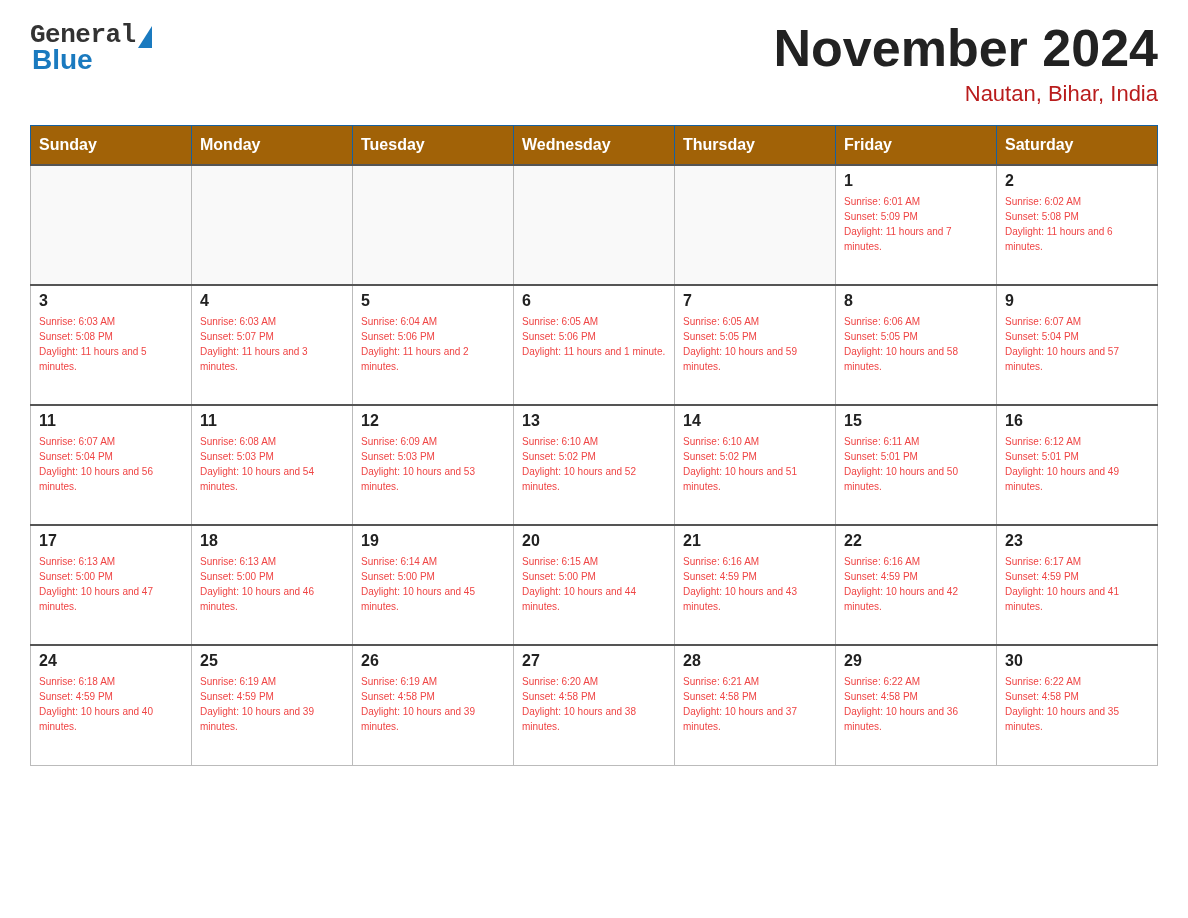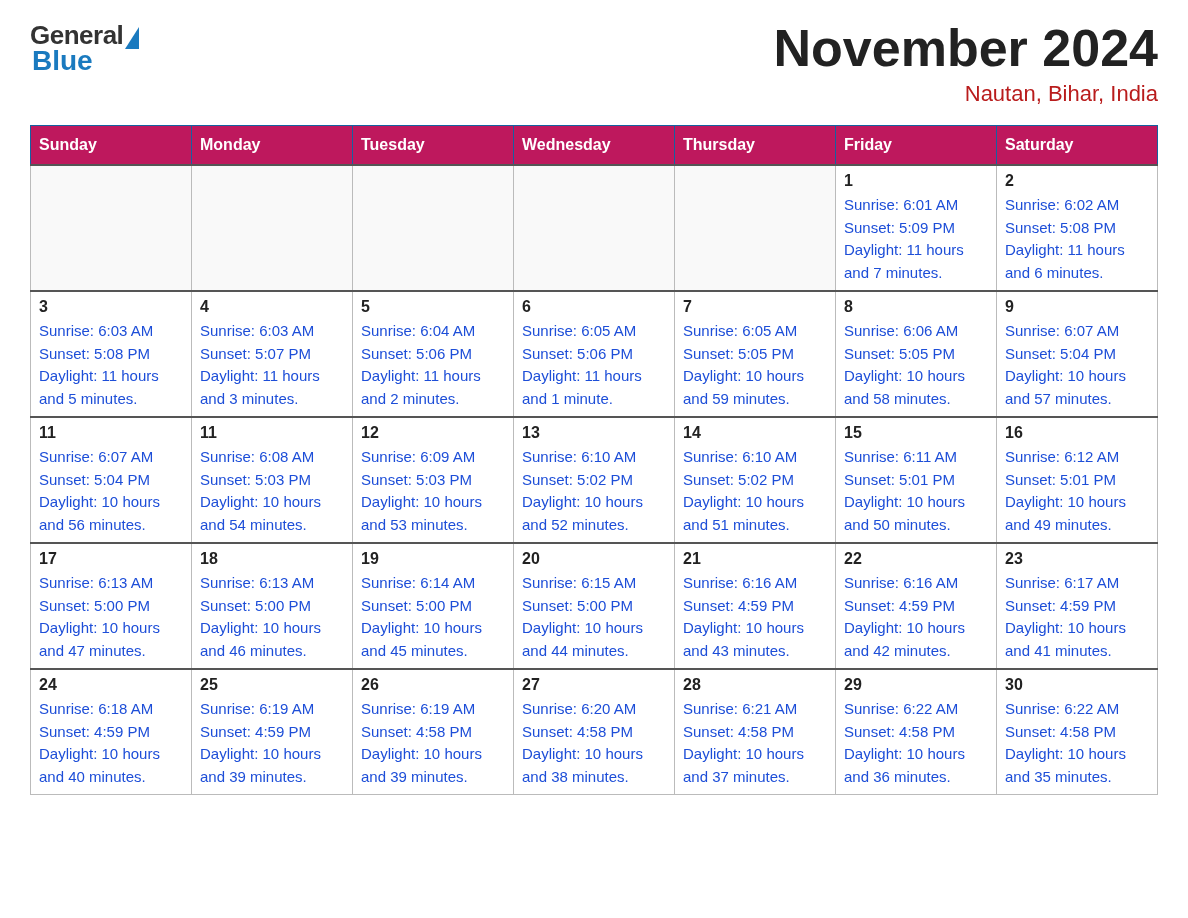"General" .logo-general { font-family: none -> Liberation Mono, monospace }
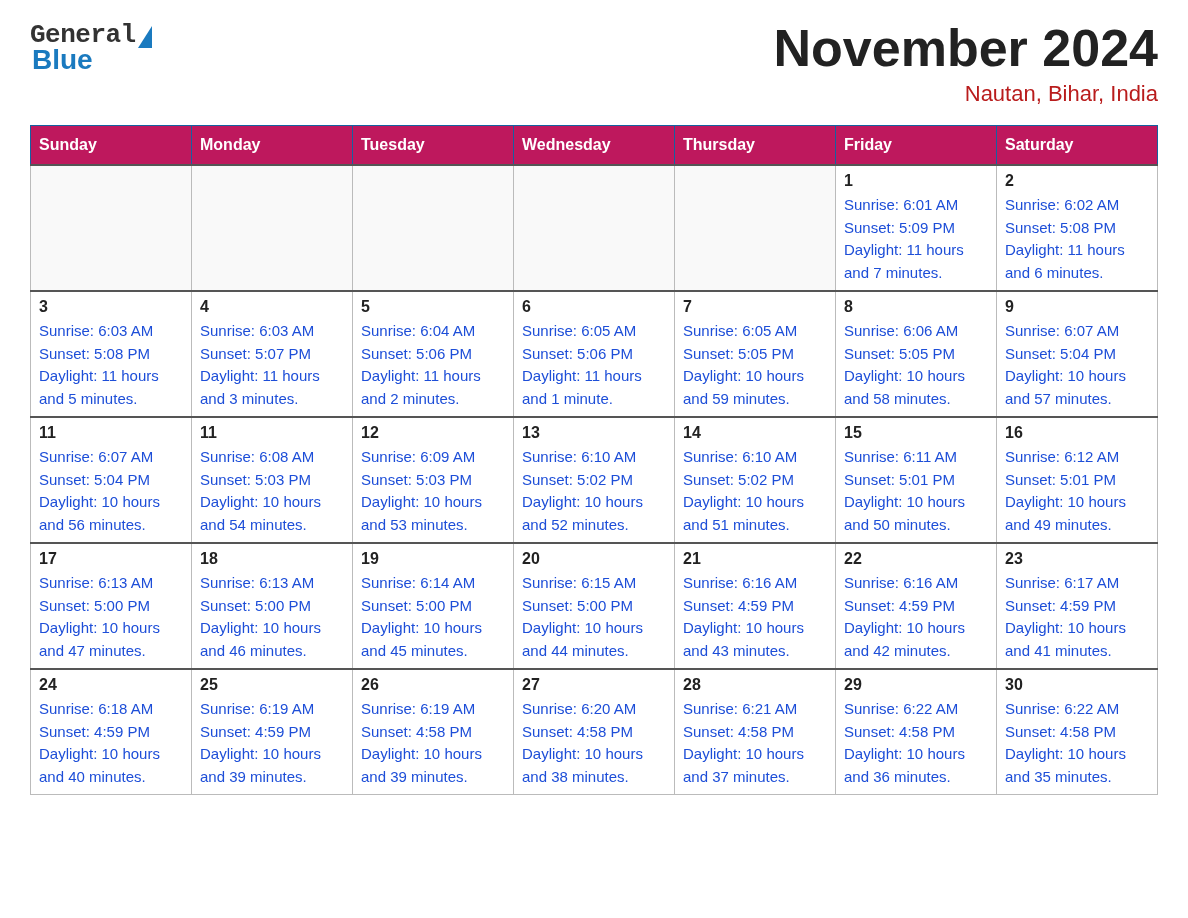"Sunday" .calendar th { background-color: #be185d -> #a16207 }
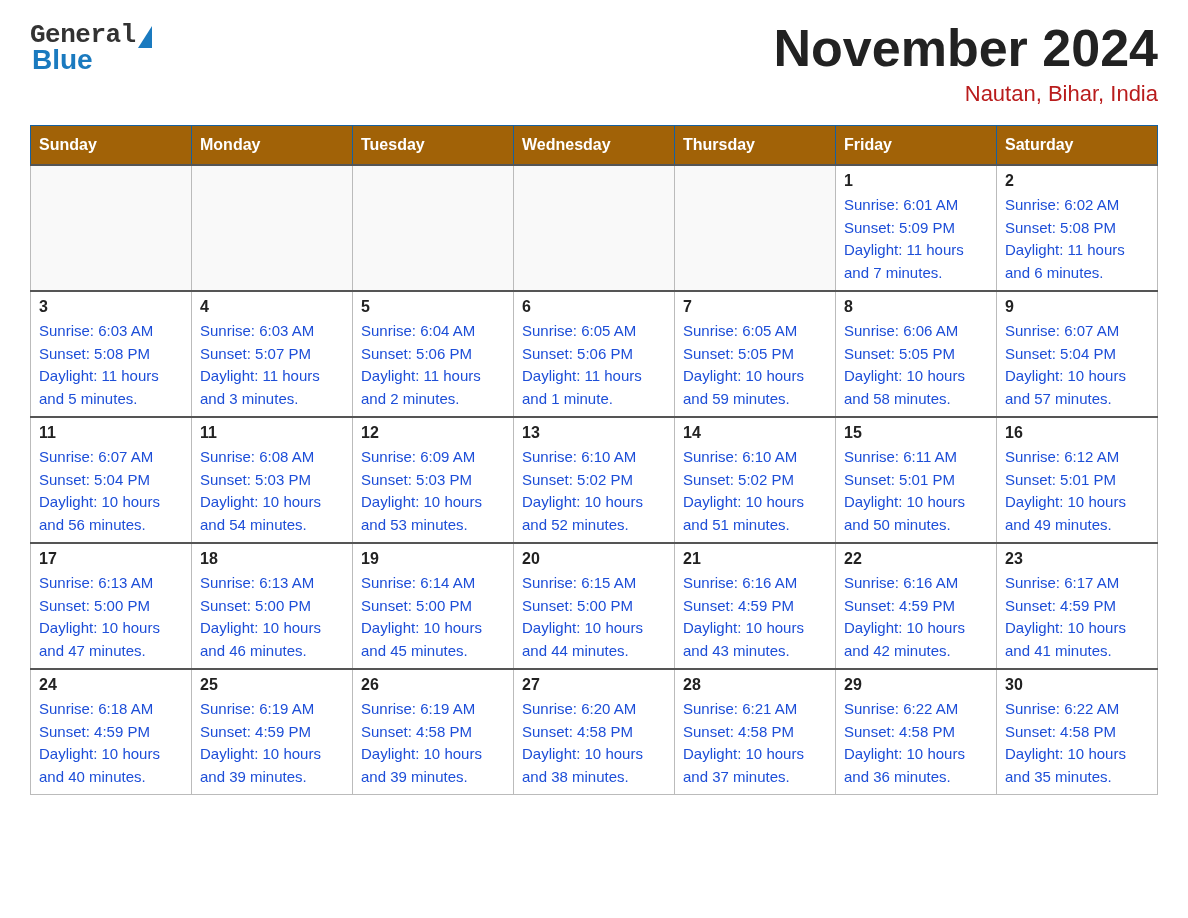"Sunrise: 6:01 AM" .day-info { color: #1d4ed8 -> #ef4444; font-size: 15px -> 10px }
